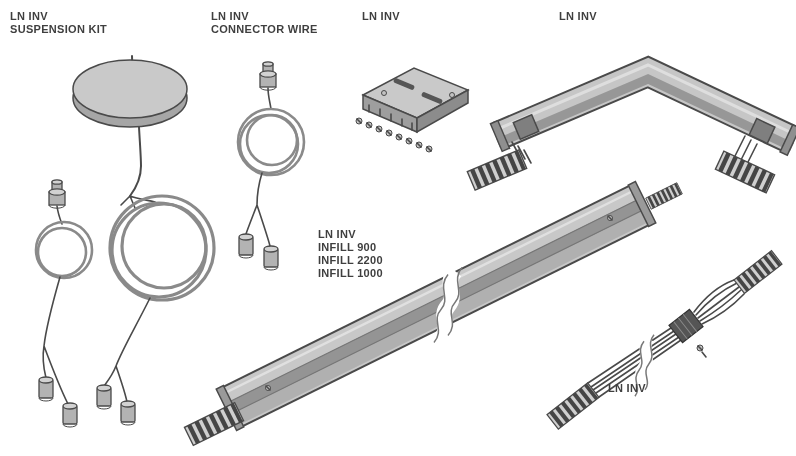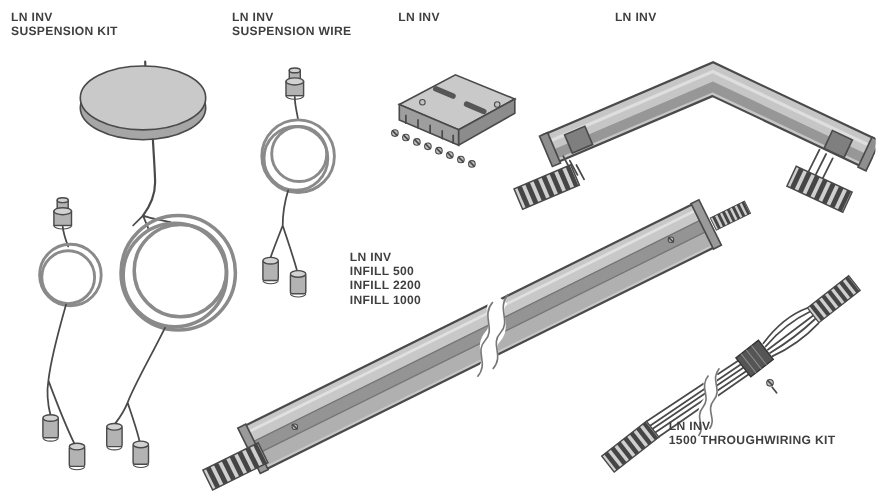"SUSPENSION WIRE" div { text: SUSPENSION -> CONNECTOR }
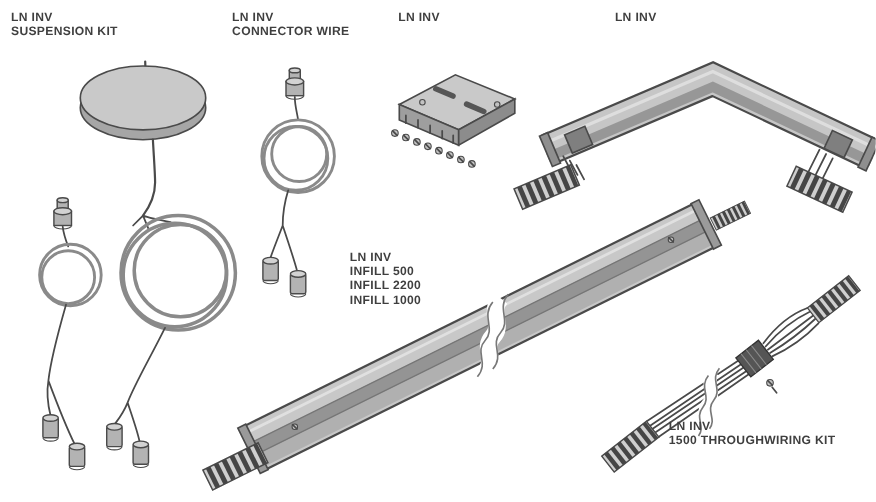"INFILL 500" div { text: 500 -> 900 }
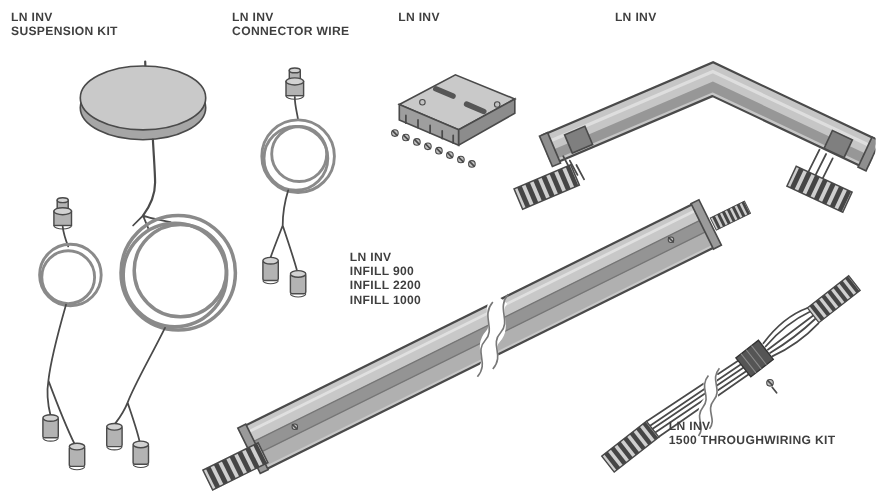"1500 THROUGHWIRING KIT" div { html: <div>1500 THROUGHWIRING KIT</div> -> none }
